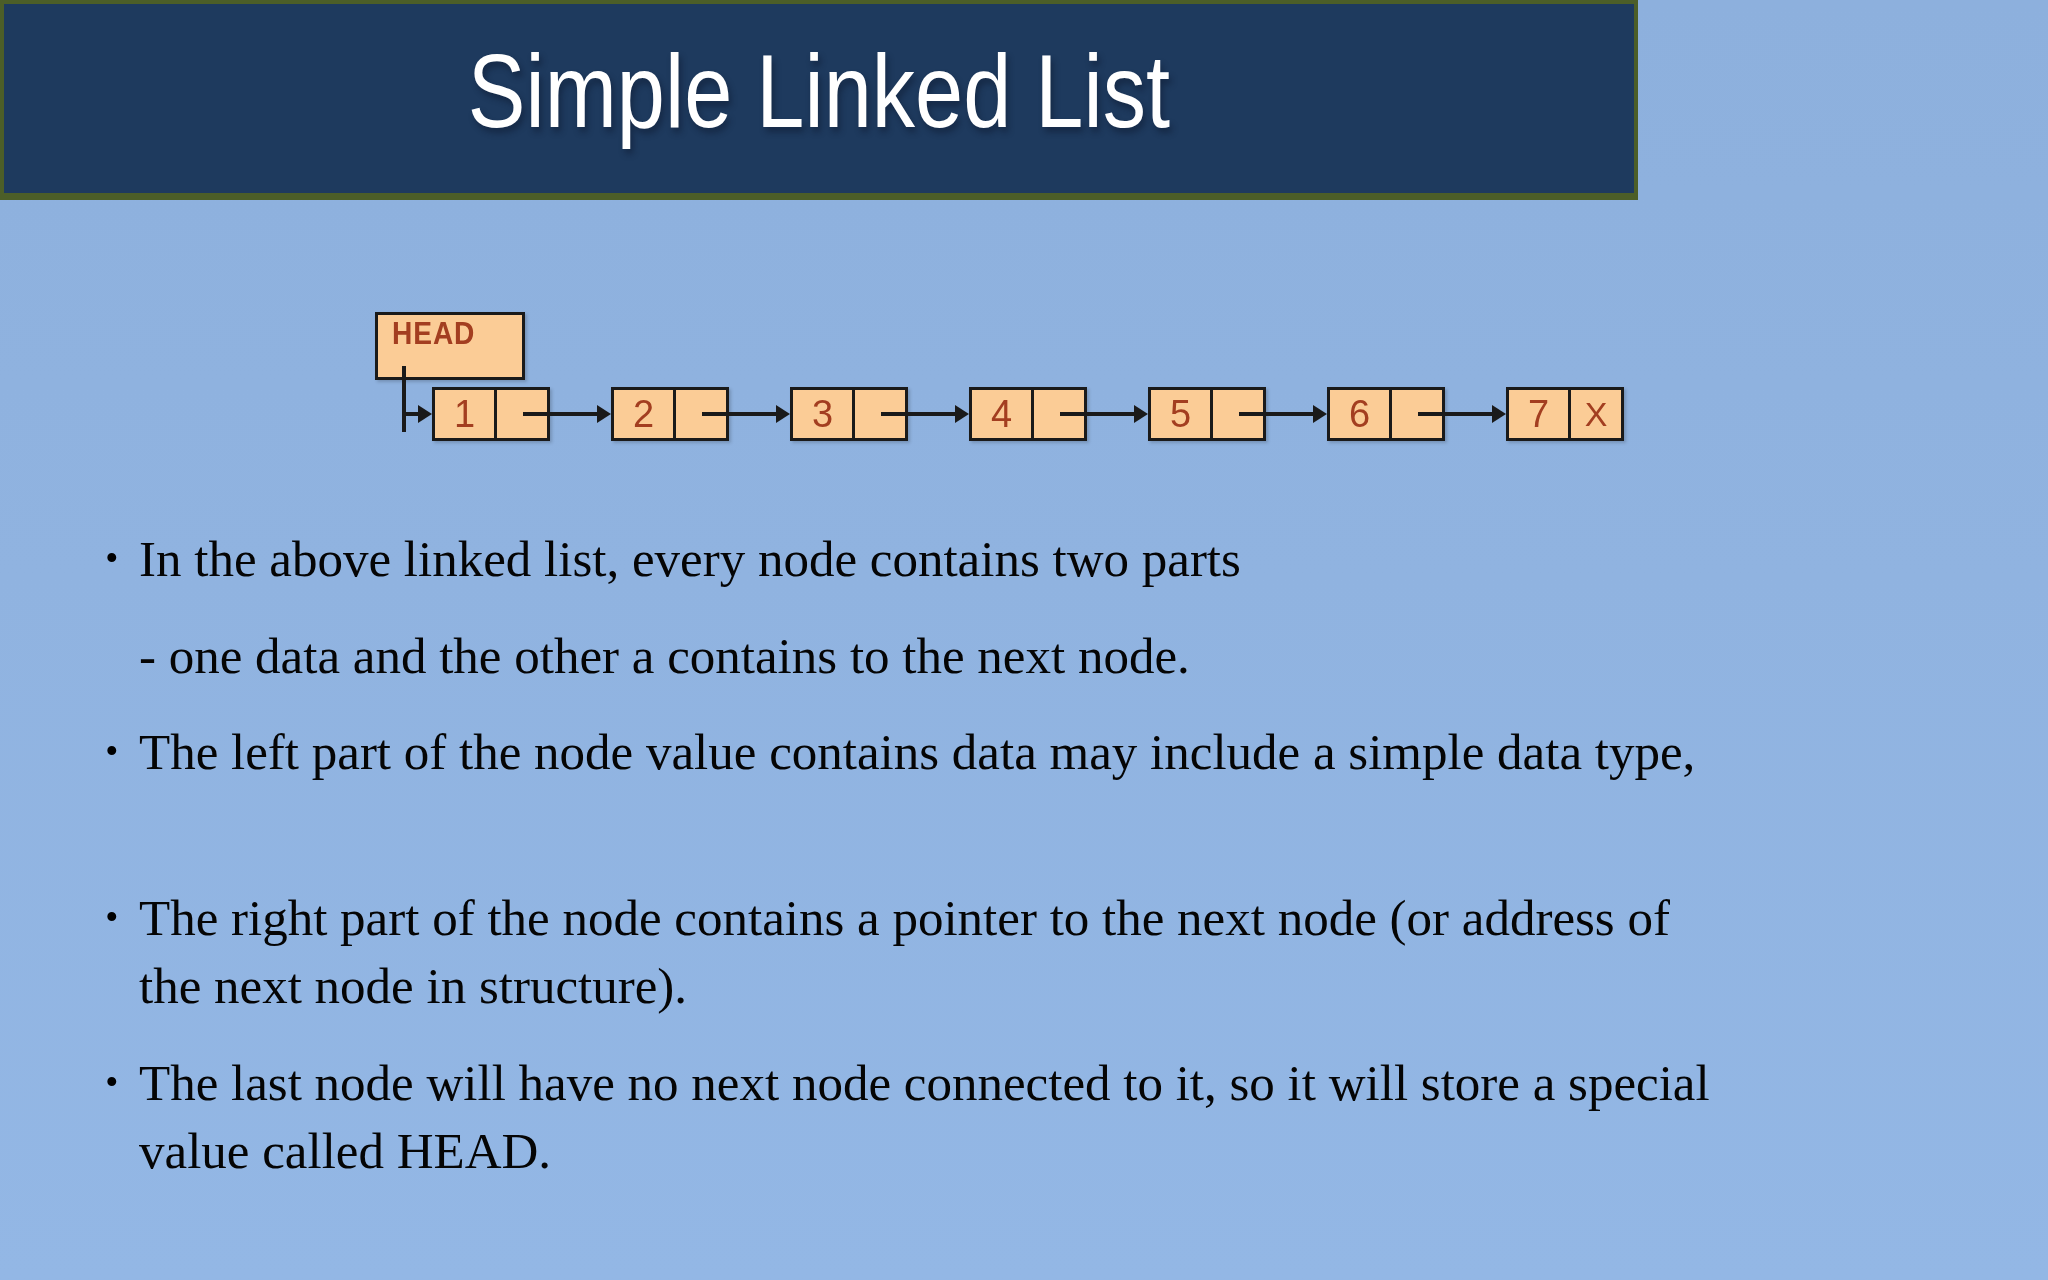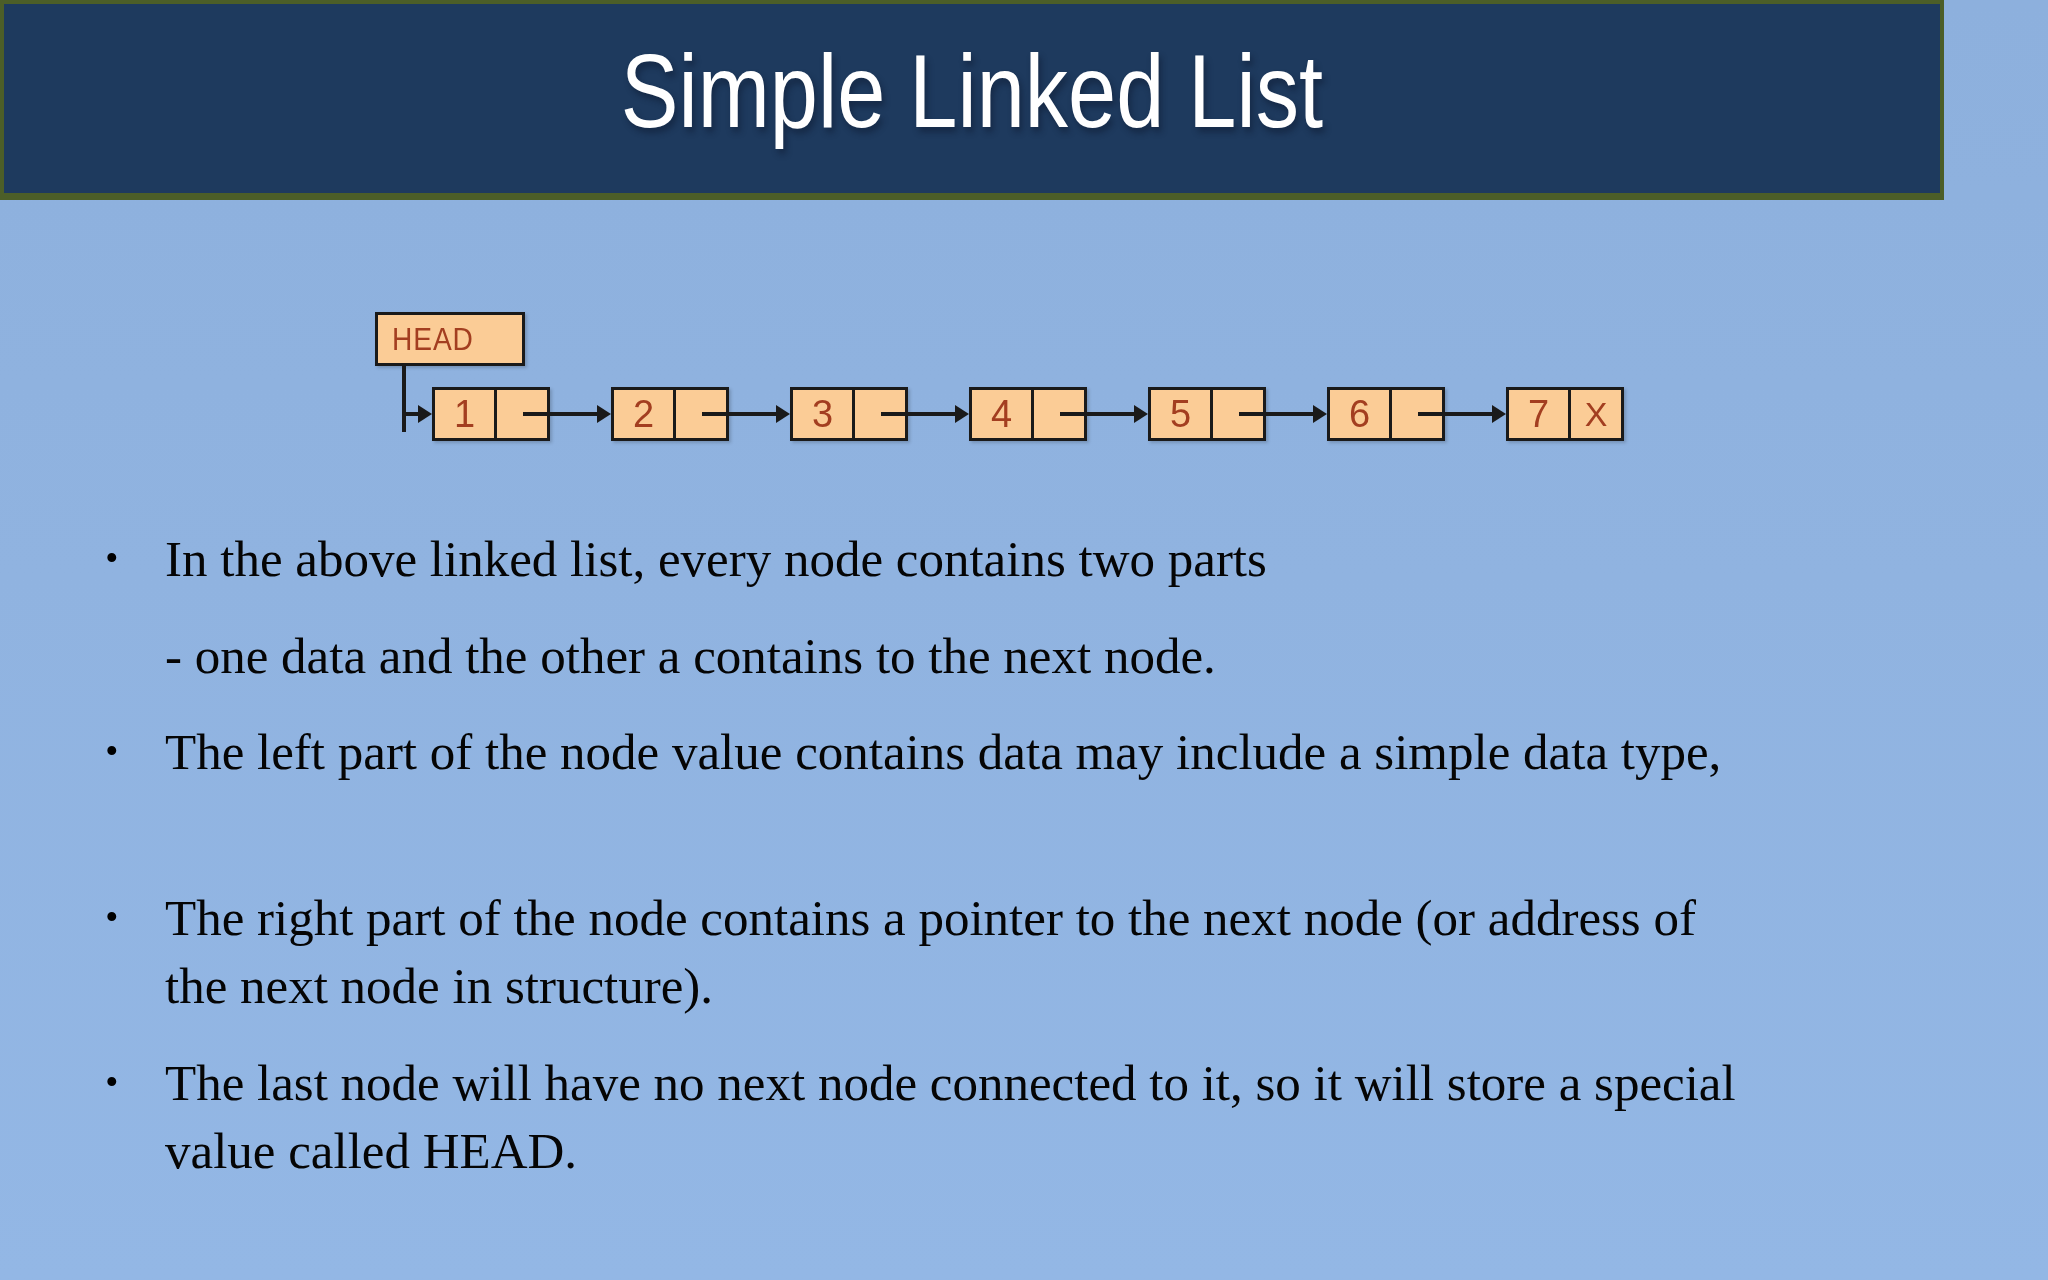"Simple Linked List" .title-band { width: 1944px -> 1638px }
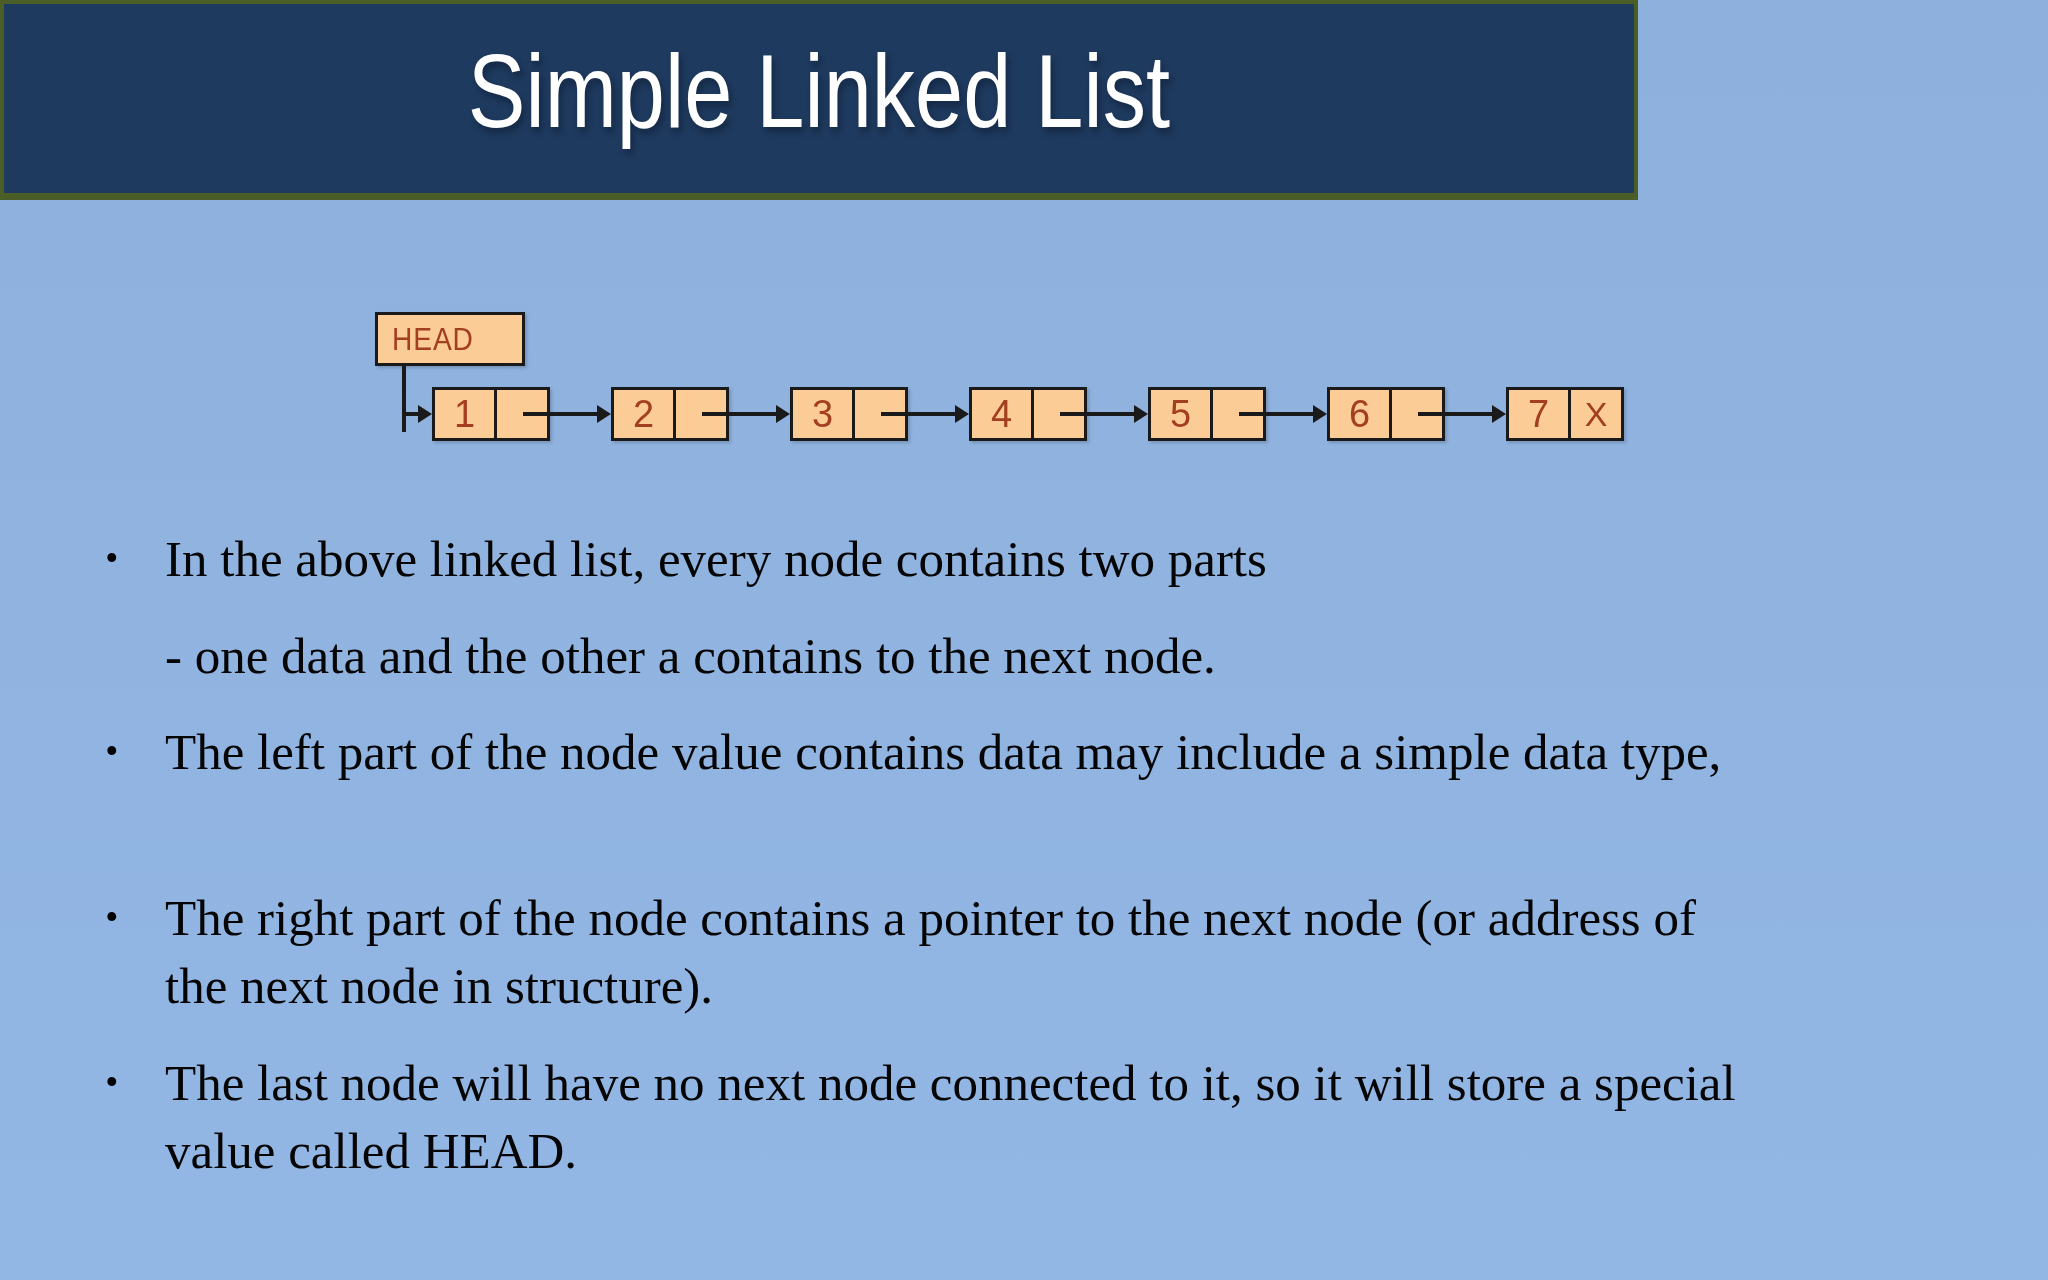"HEAD" .head-box { align-items: center -> none; font-weight: none -> bold; height: 54px -> 68px }
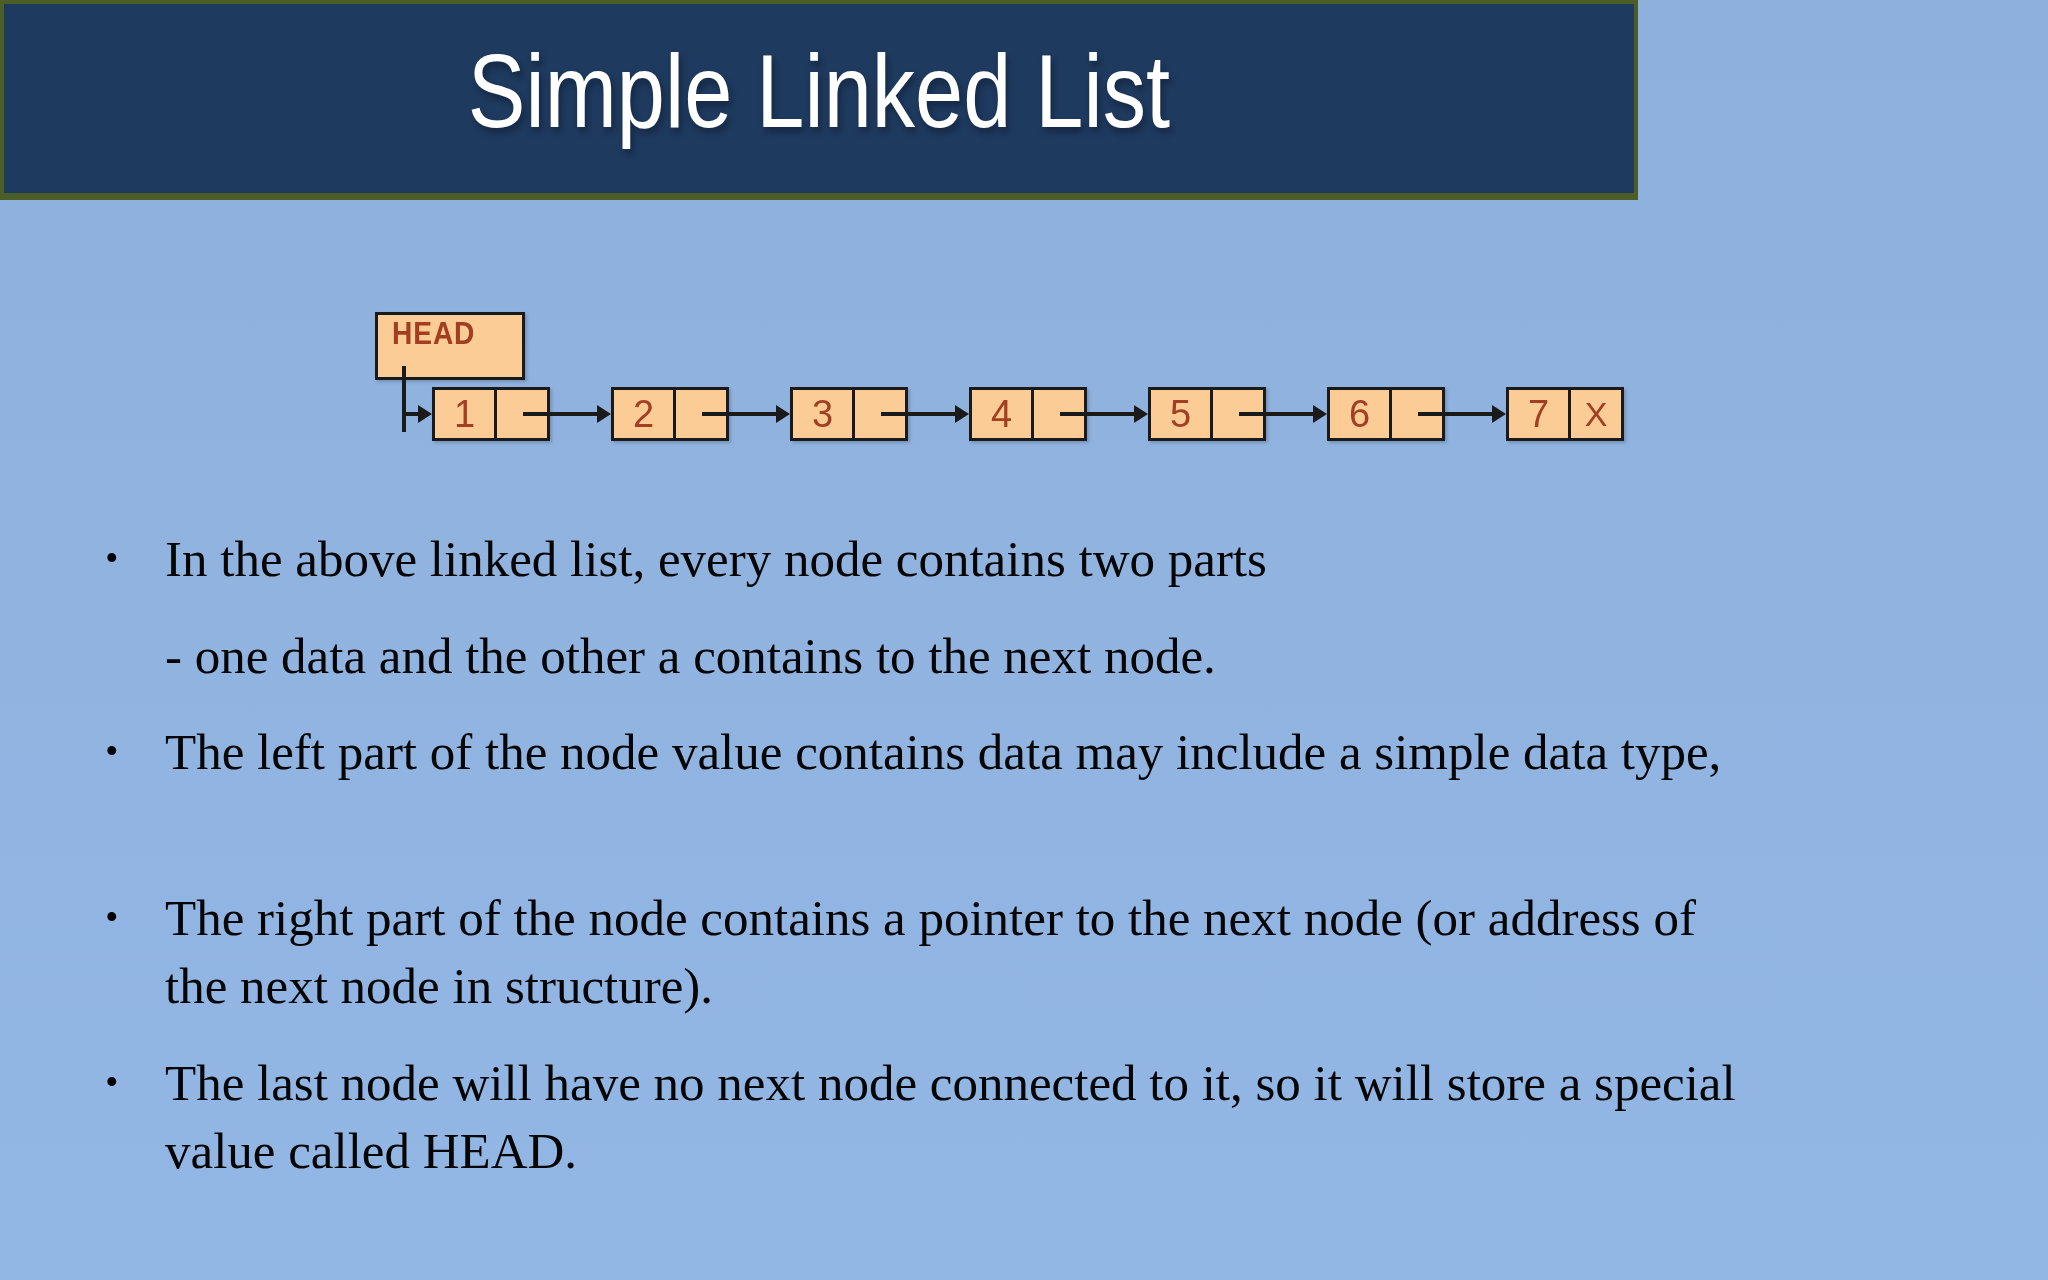"In the above linked list," .ptext { margin-left: 65px -> 39px }
